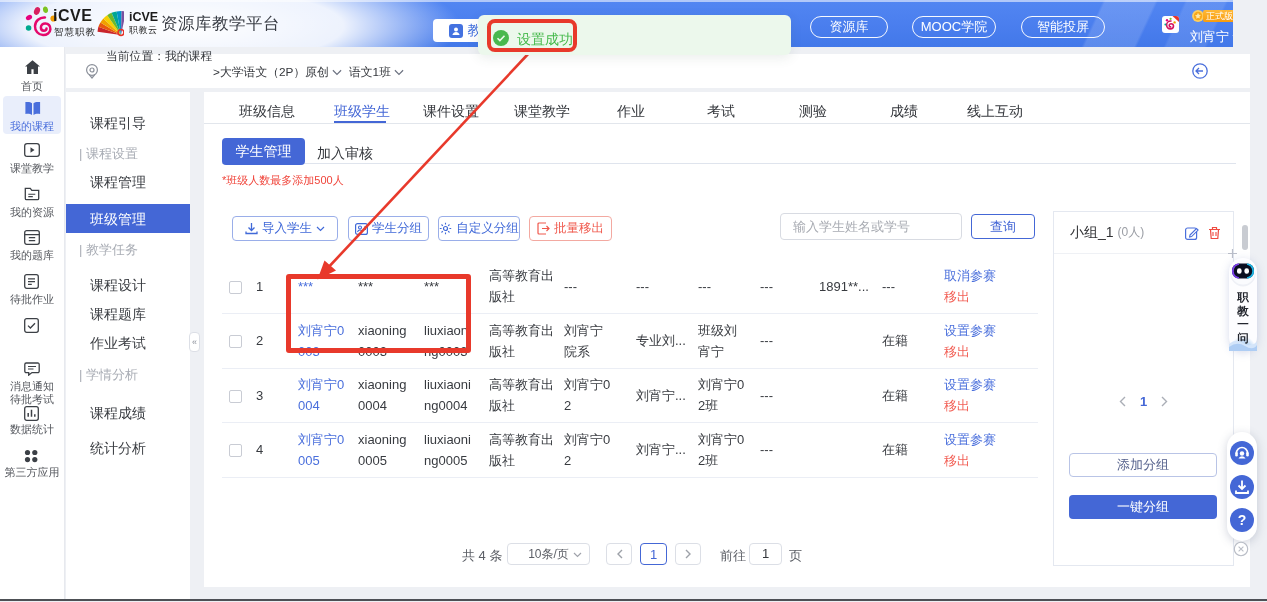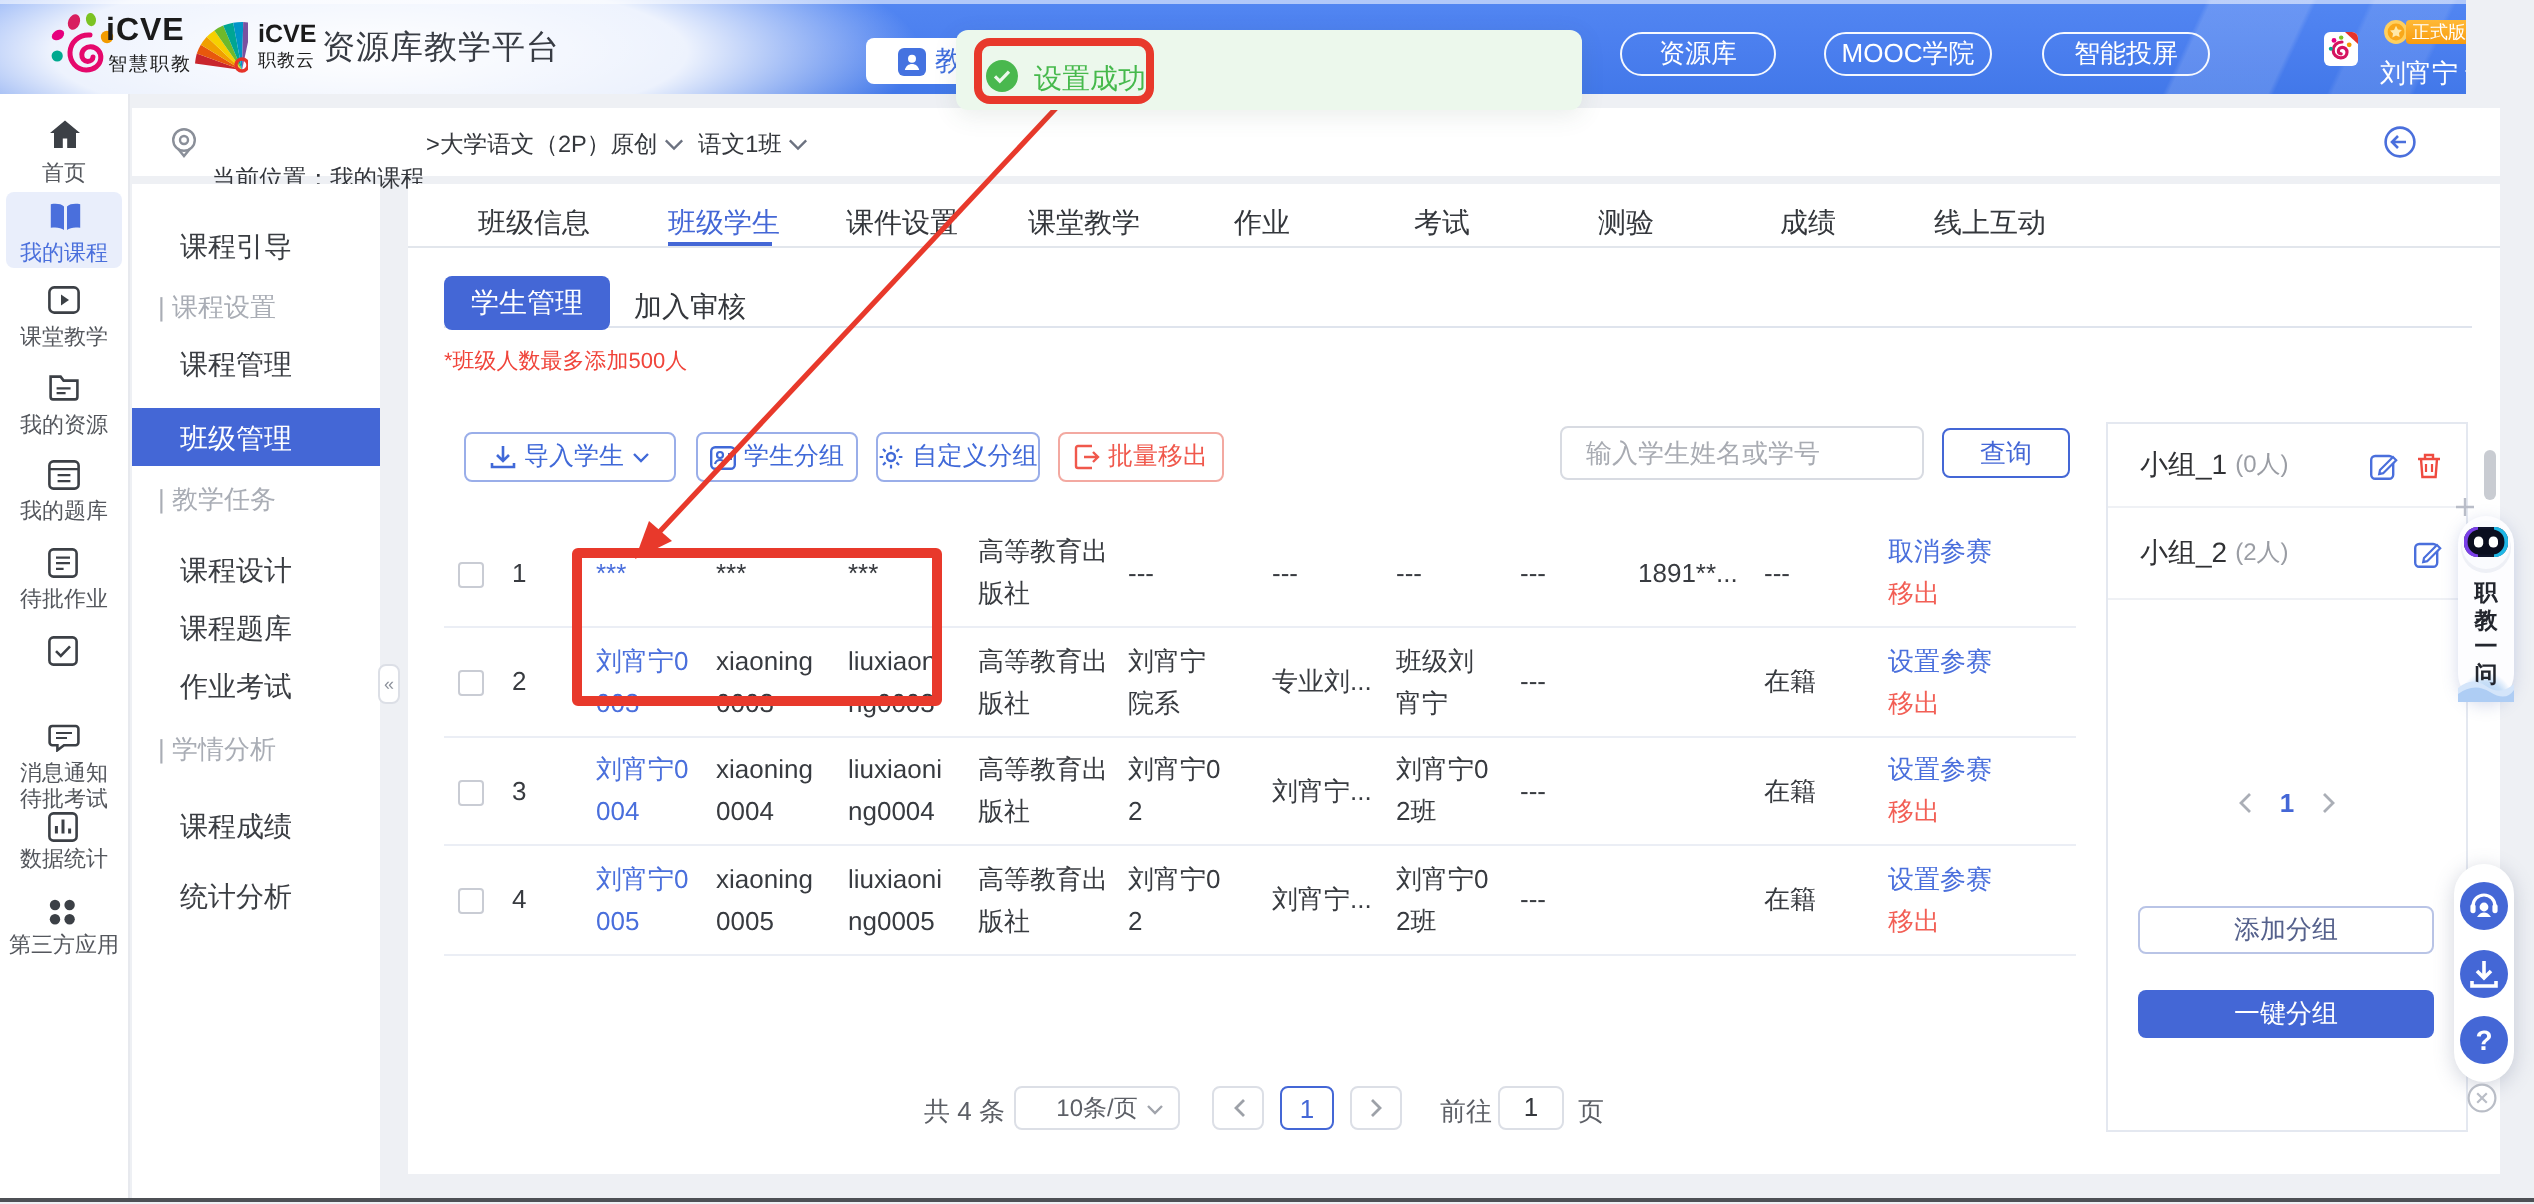"当前位置：我的课程" div.ab { top: 82px -> 49px }
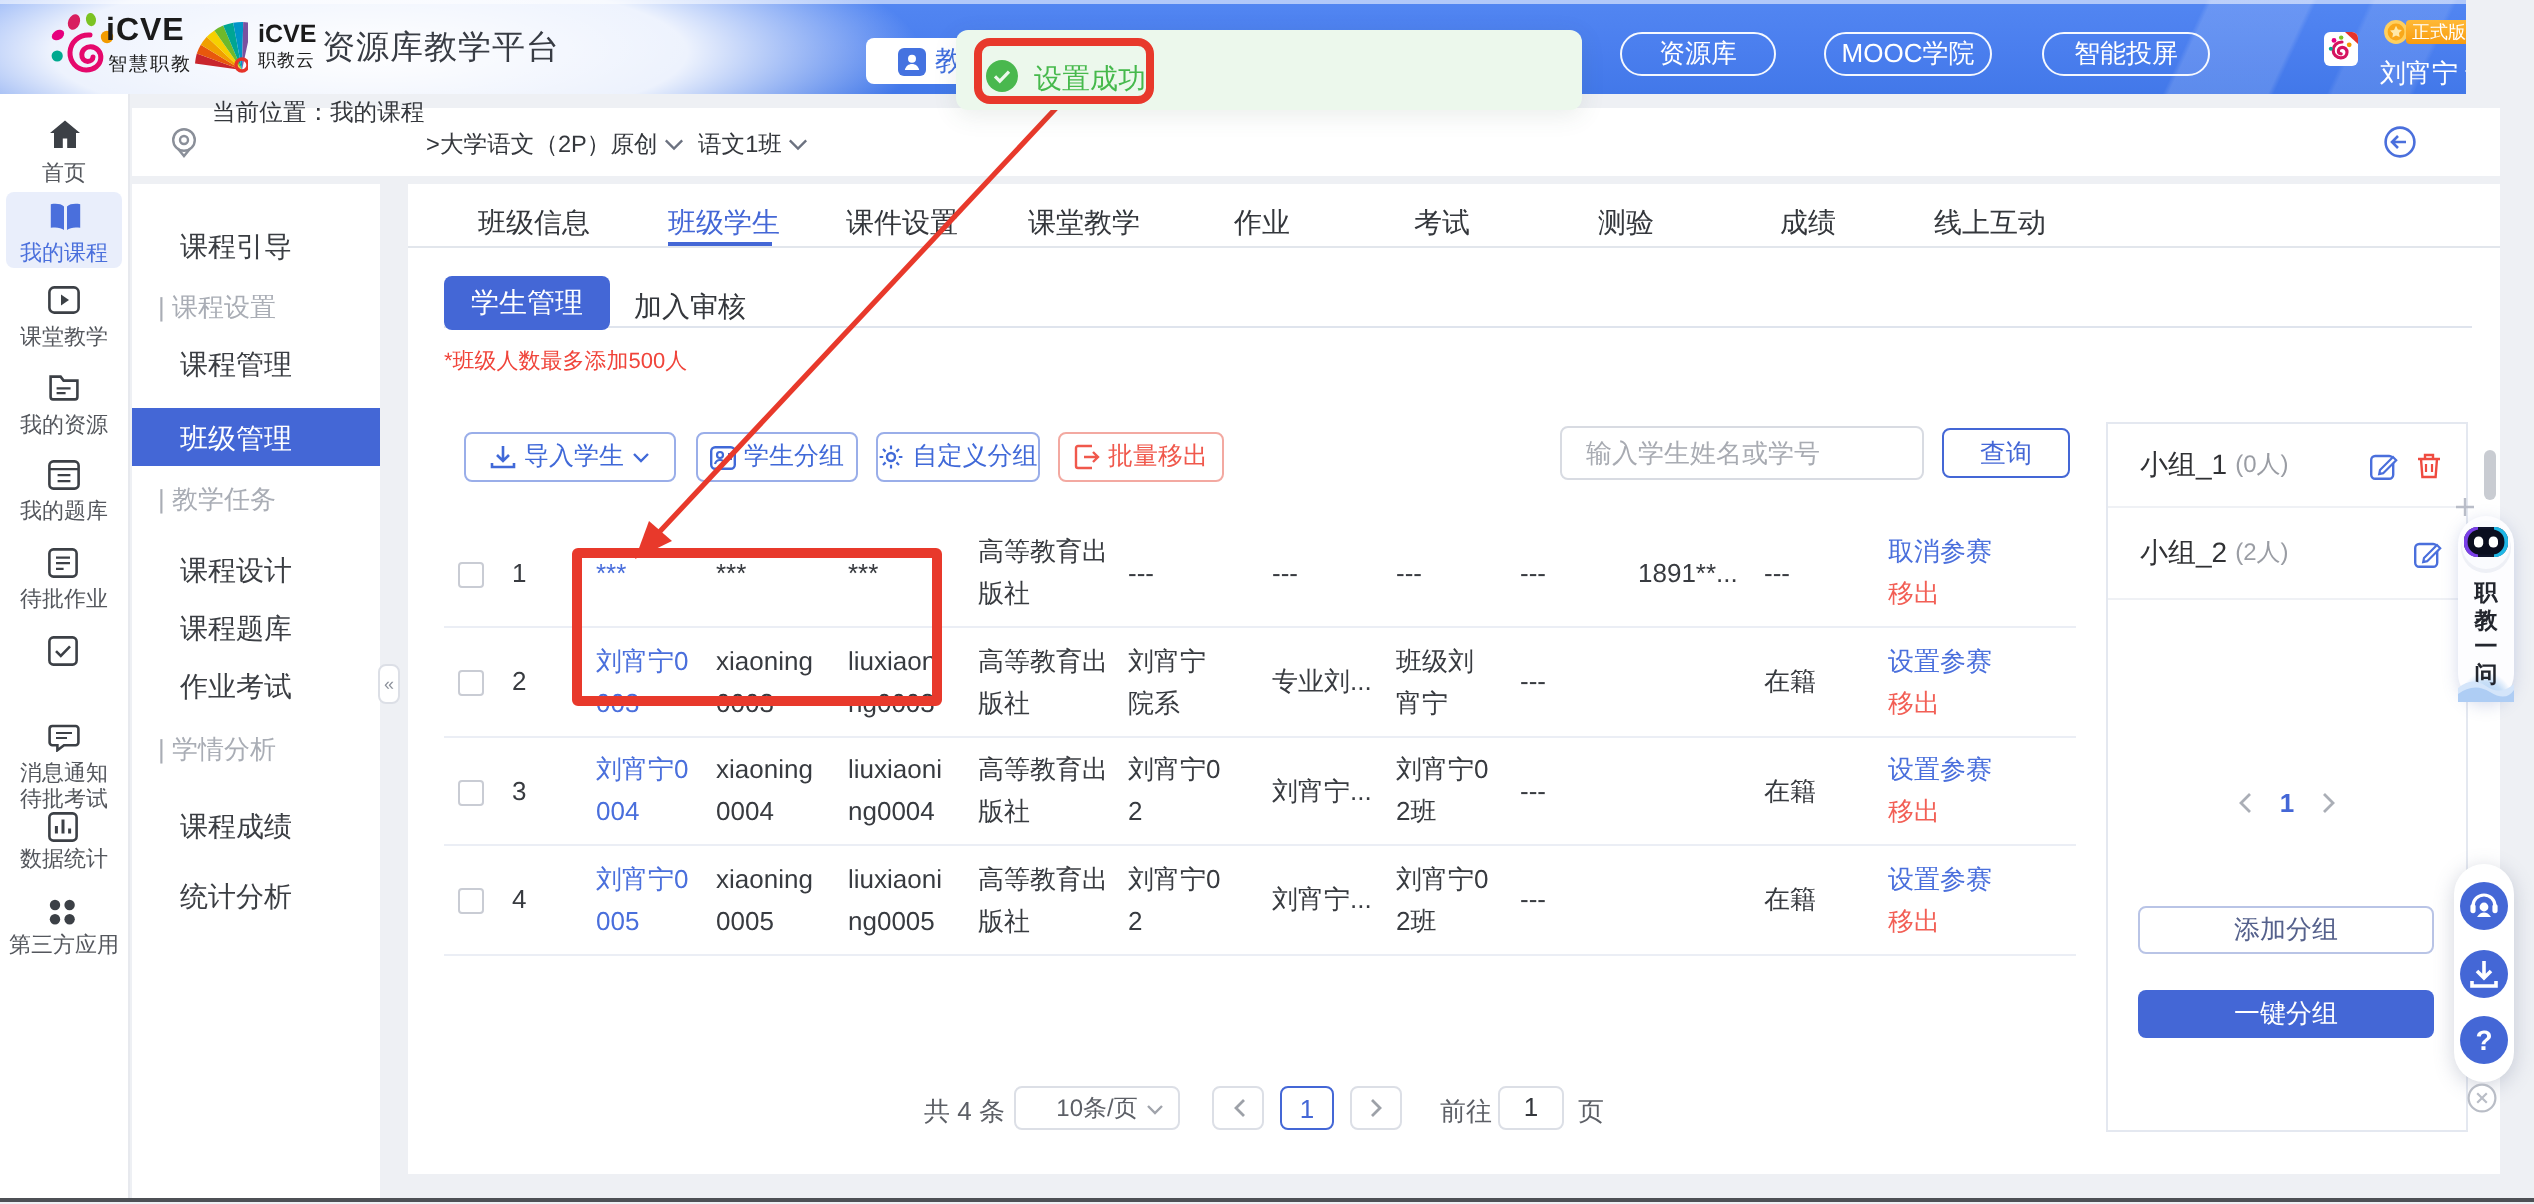"小组_2" div { html: <div> <span>小组_2</span> <span>(2人)</span> <svg> <rect></rect> <path></path> </svg> </div> -> none }
